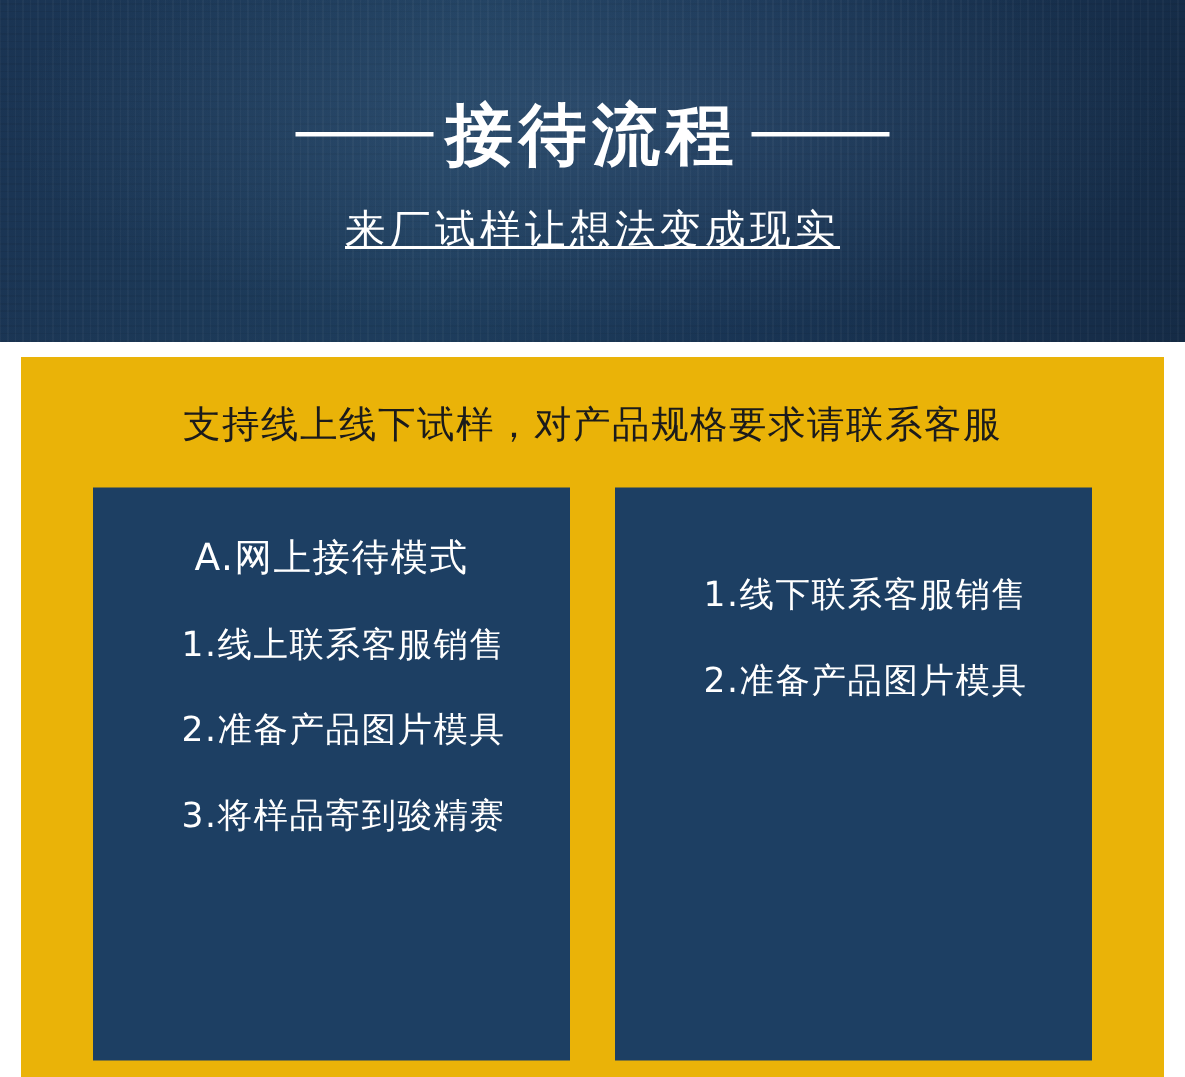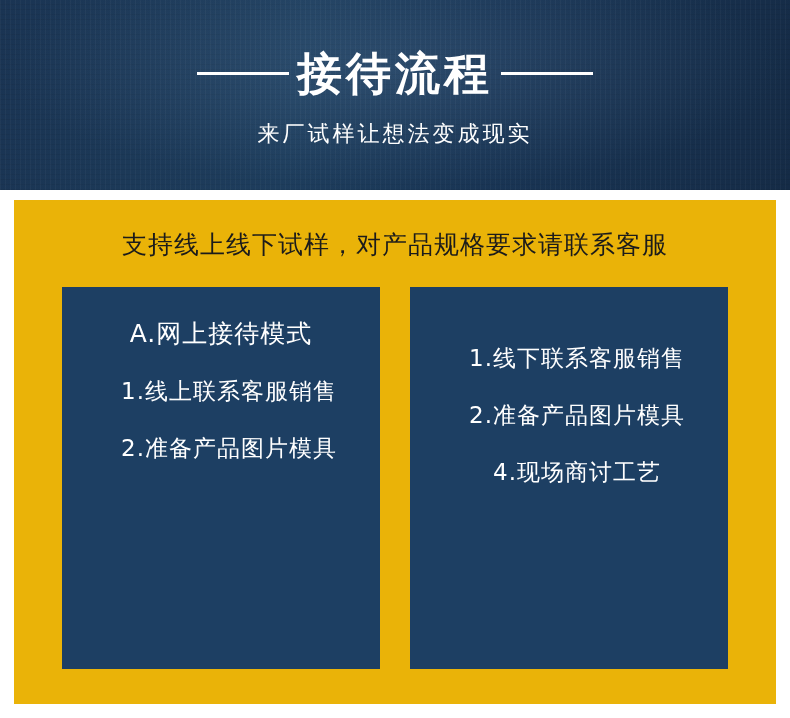"接待流程" .banner { height: 190px -> 228px }
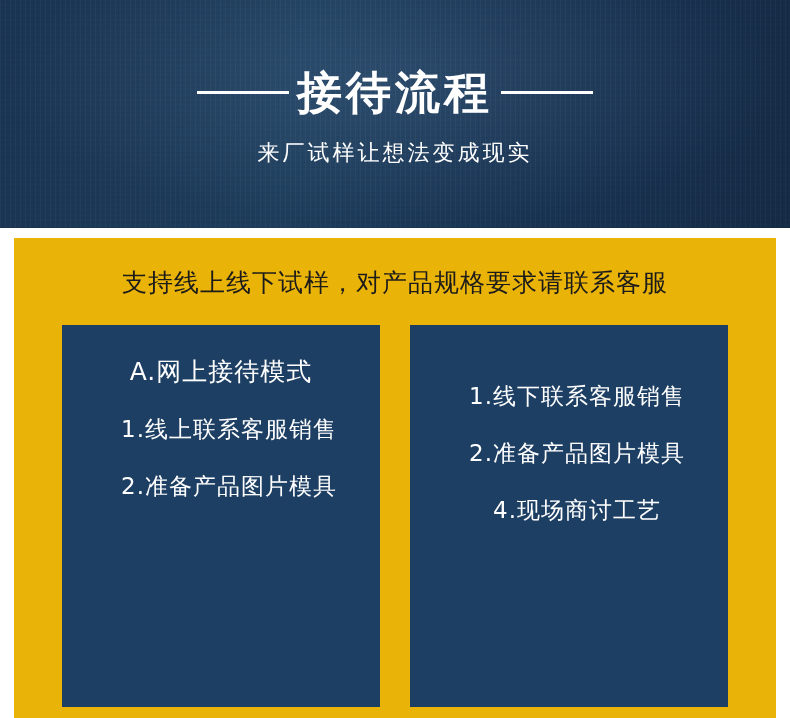"来厂试样让想法变成现实" .banner-sub { font-size: 22px -> 27px; text-decoration: none -> underline }
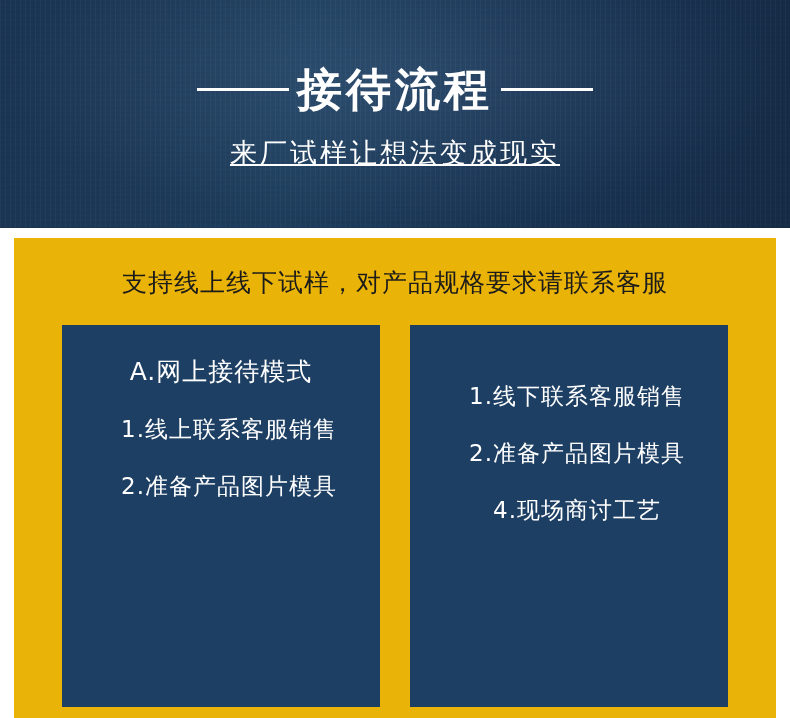"4.现场商讨工艺" div.card-item { html: <div>4.现场商讨工艺</div> -> none }
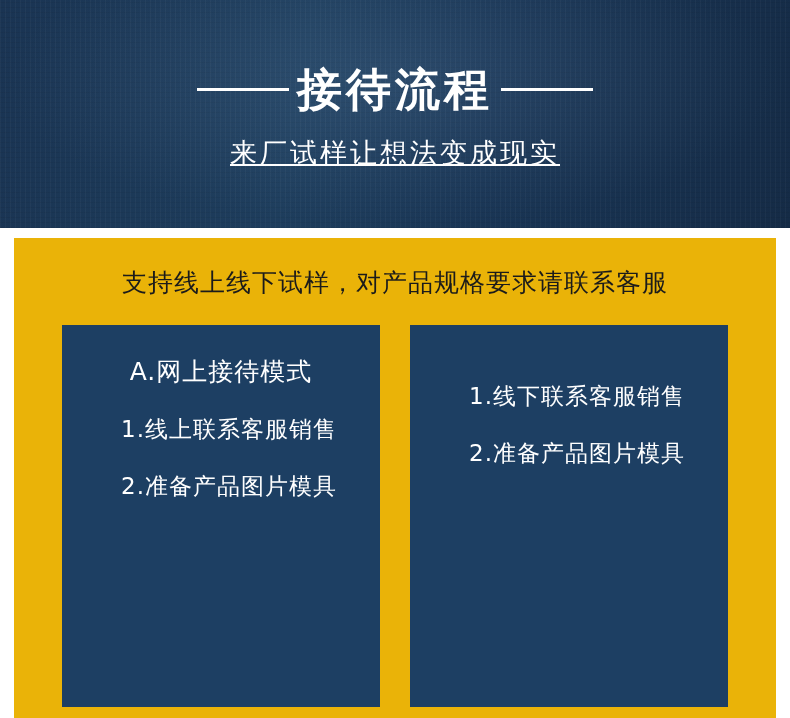"3.将样品寄到骏精赛" div.card-item { html: none -> <div>3.将样品寄到骏精赛</div> }
